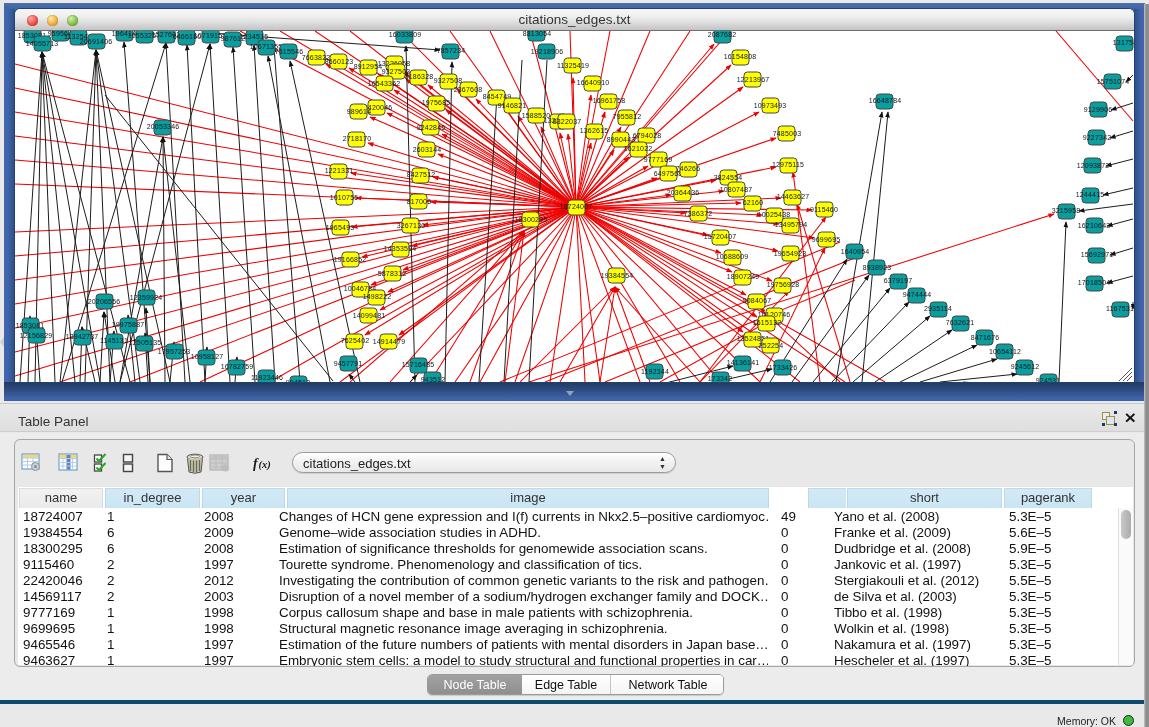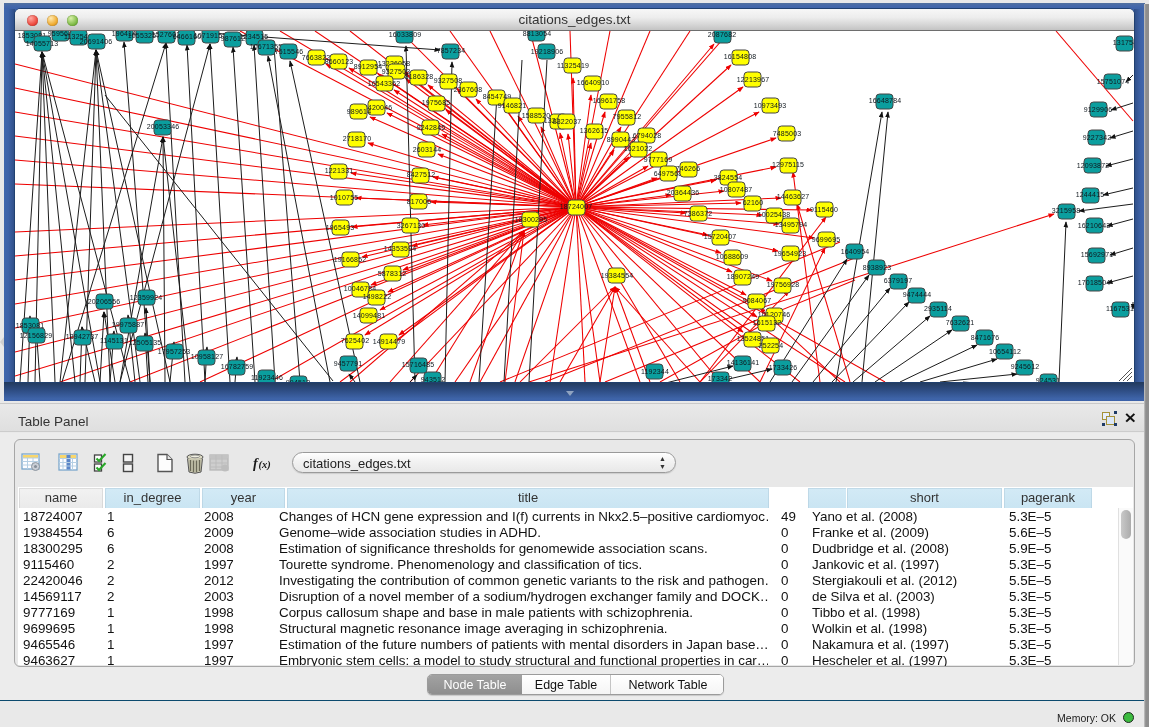"title" div.th { text: title -> image }
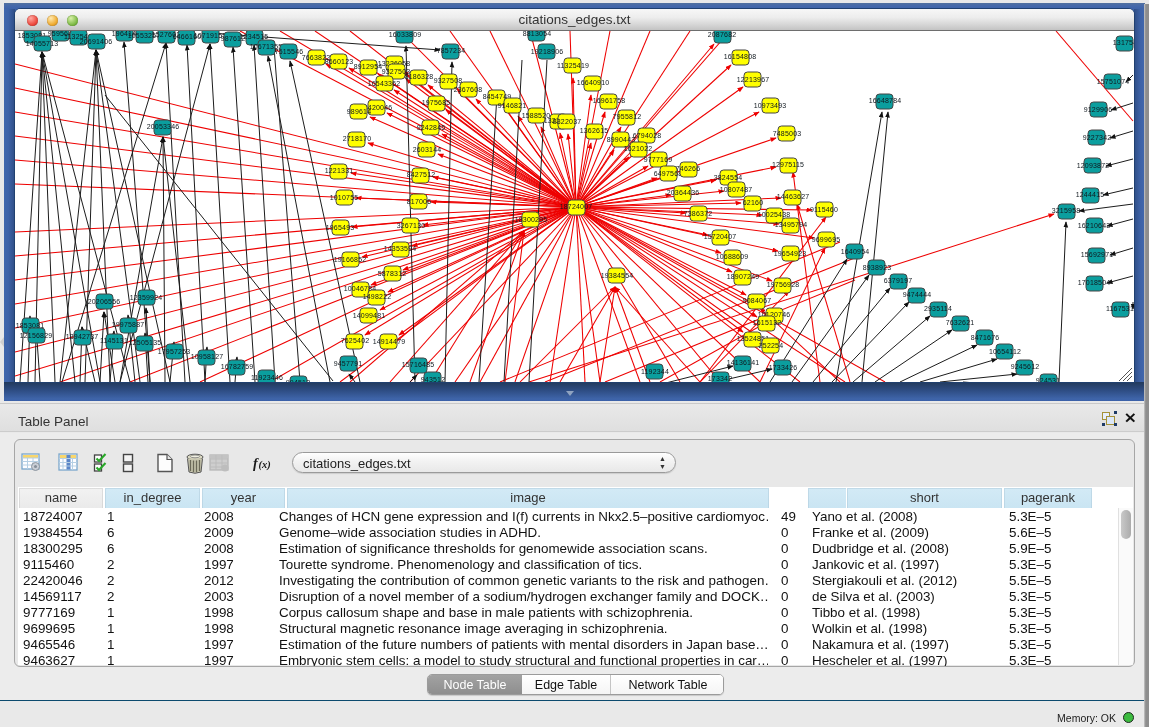"Yano et al. (2008)" .c5 { left: 794px -> 816px }
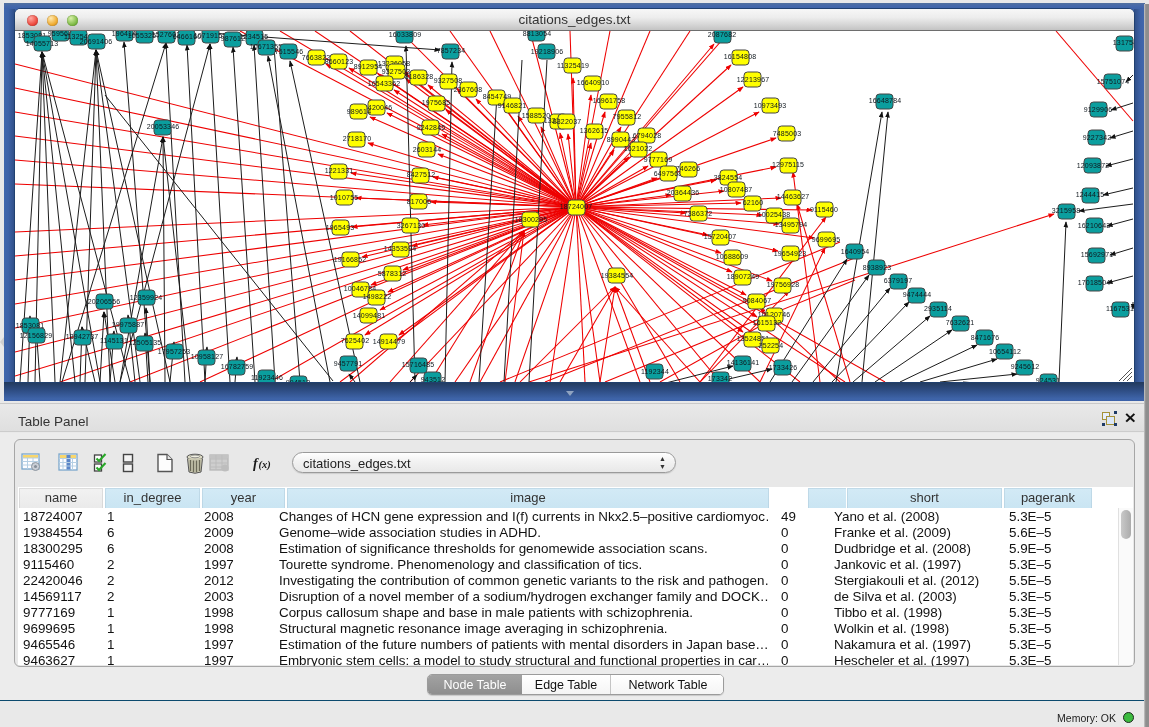"Memory: OK" #statusbar { border-top: 1px solid #0c4a6e -> 4px solid #0c4a6e }
